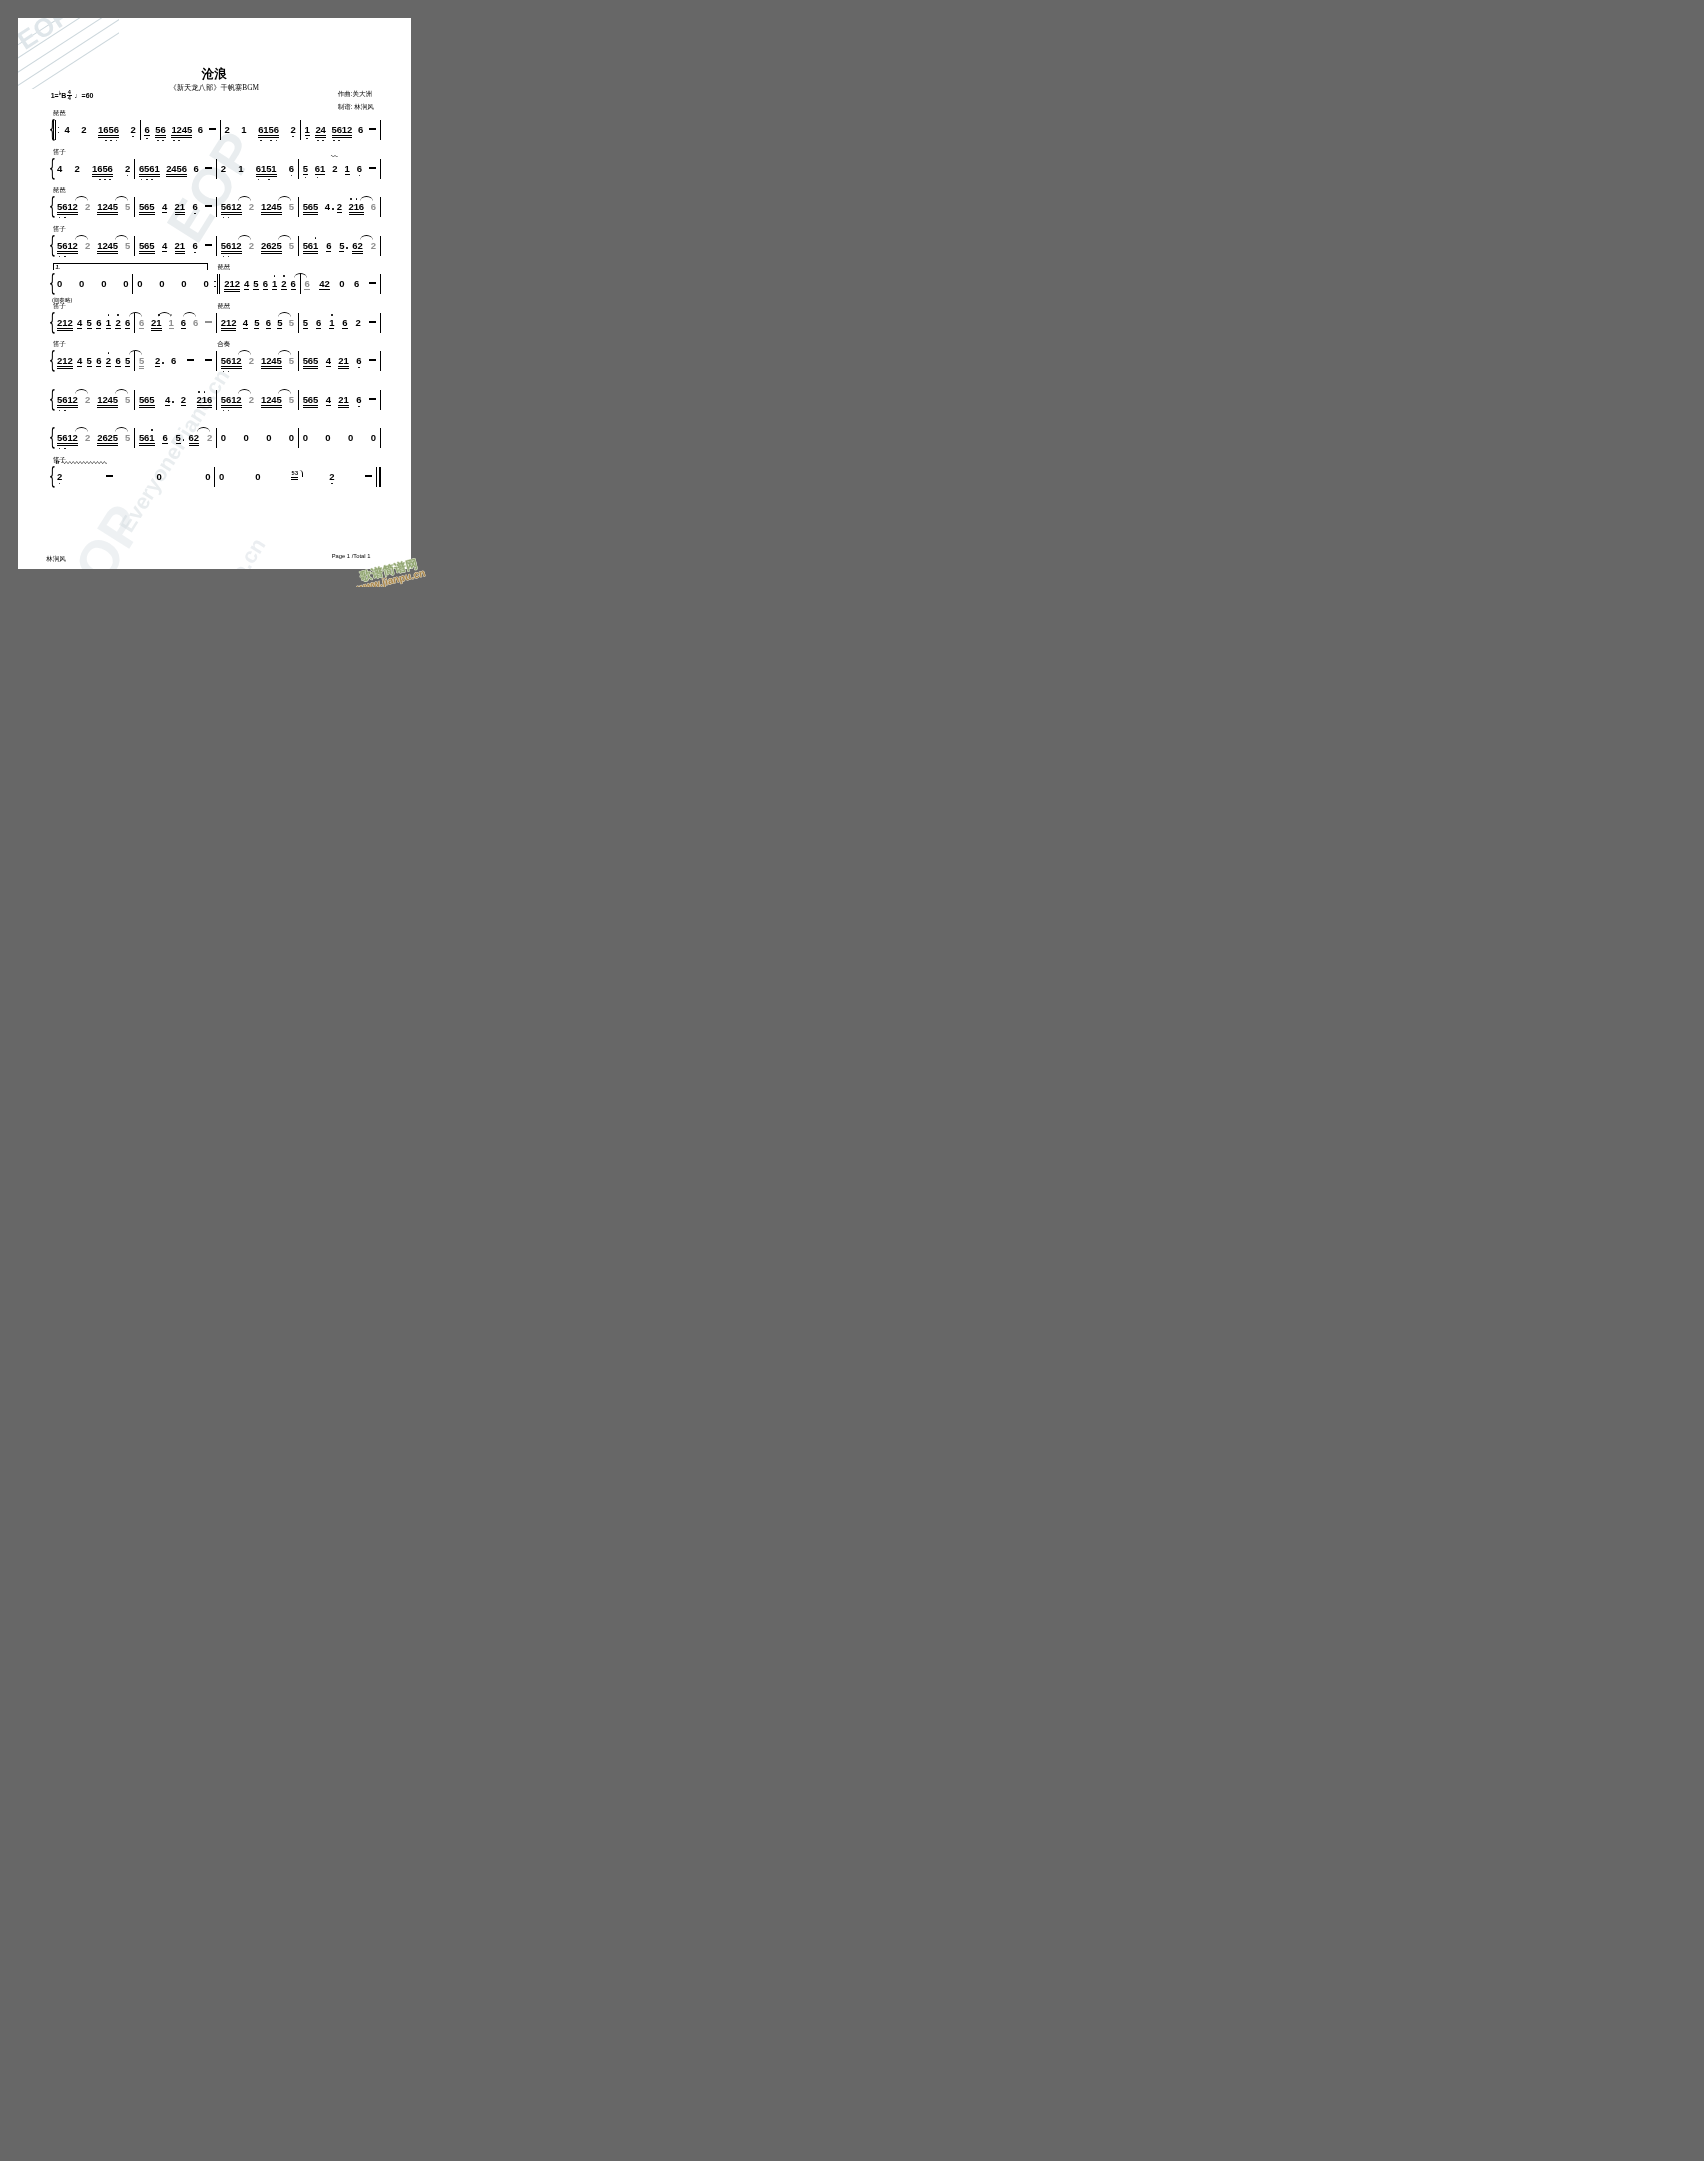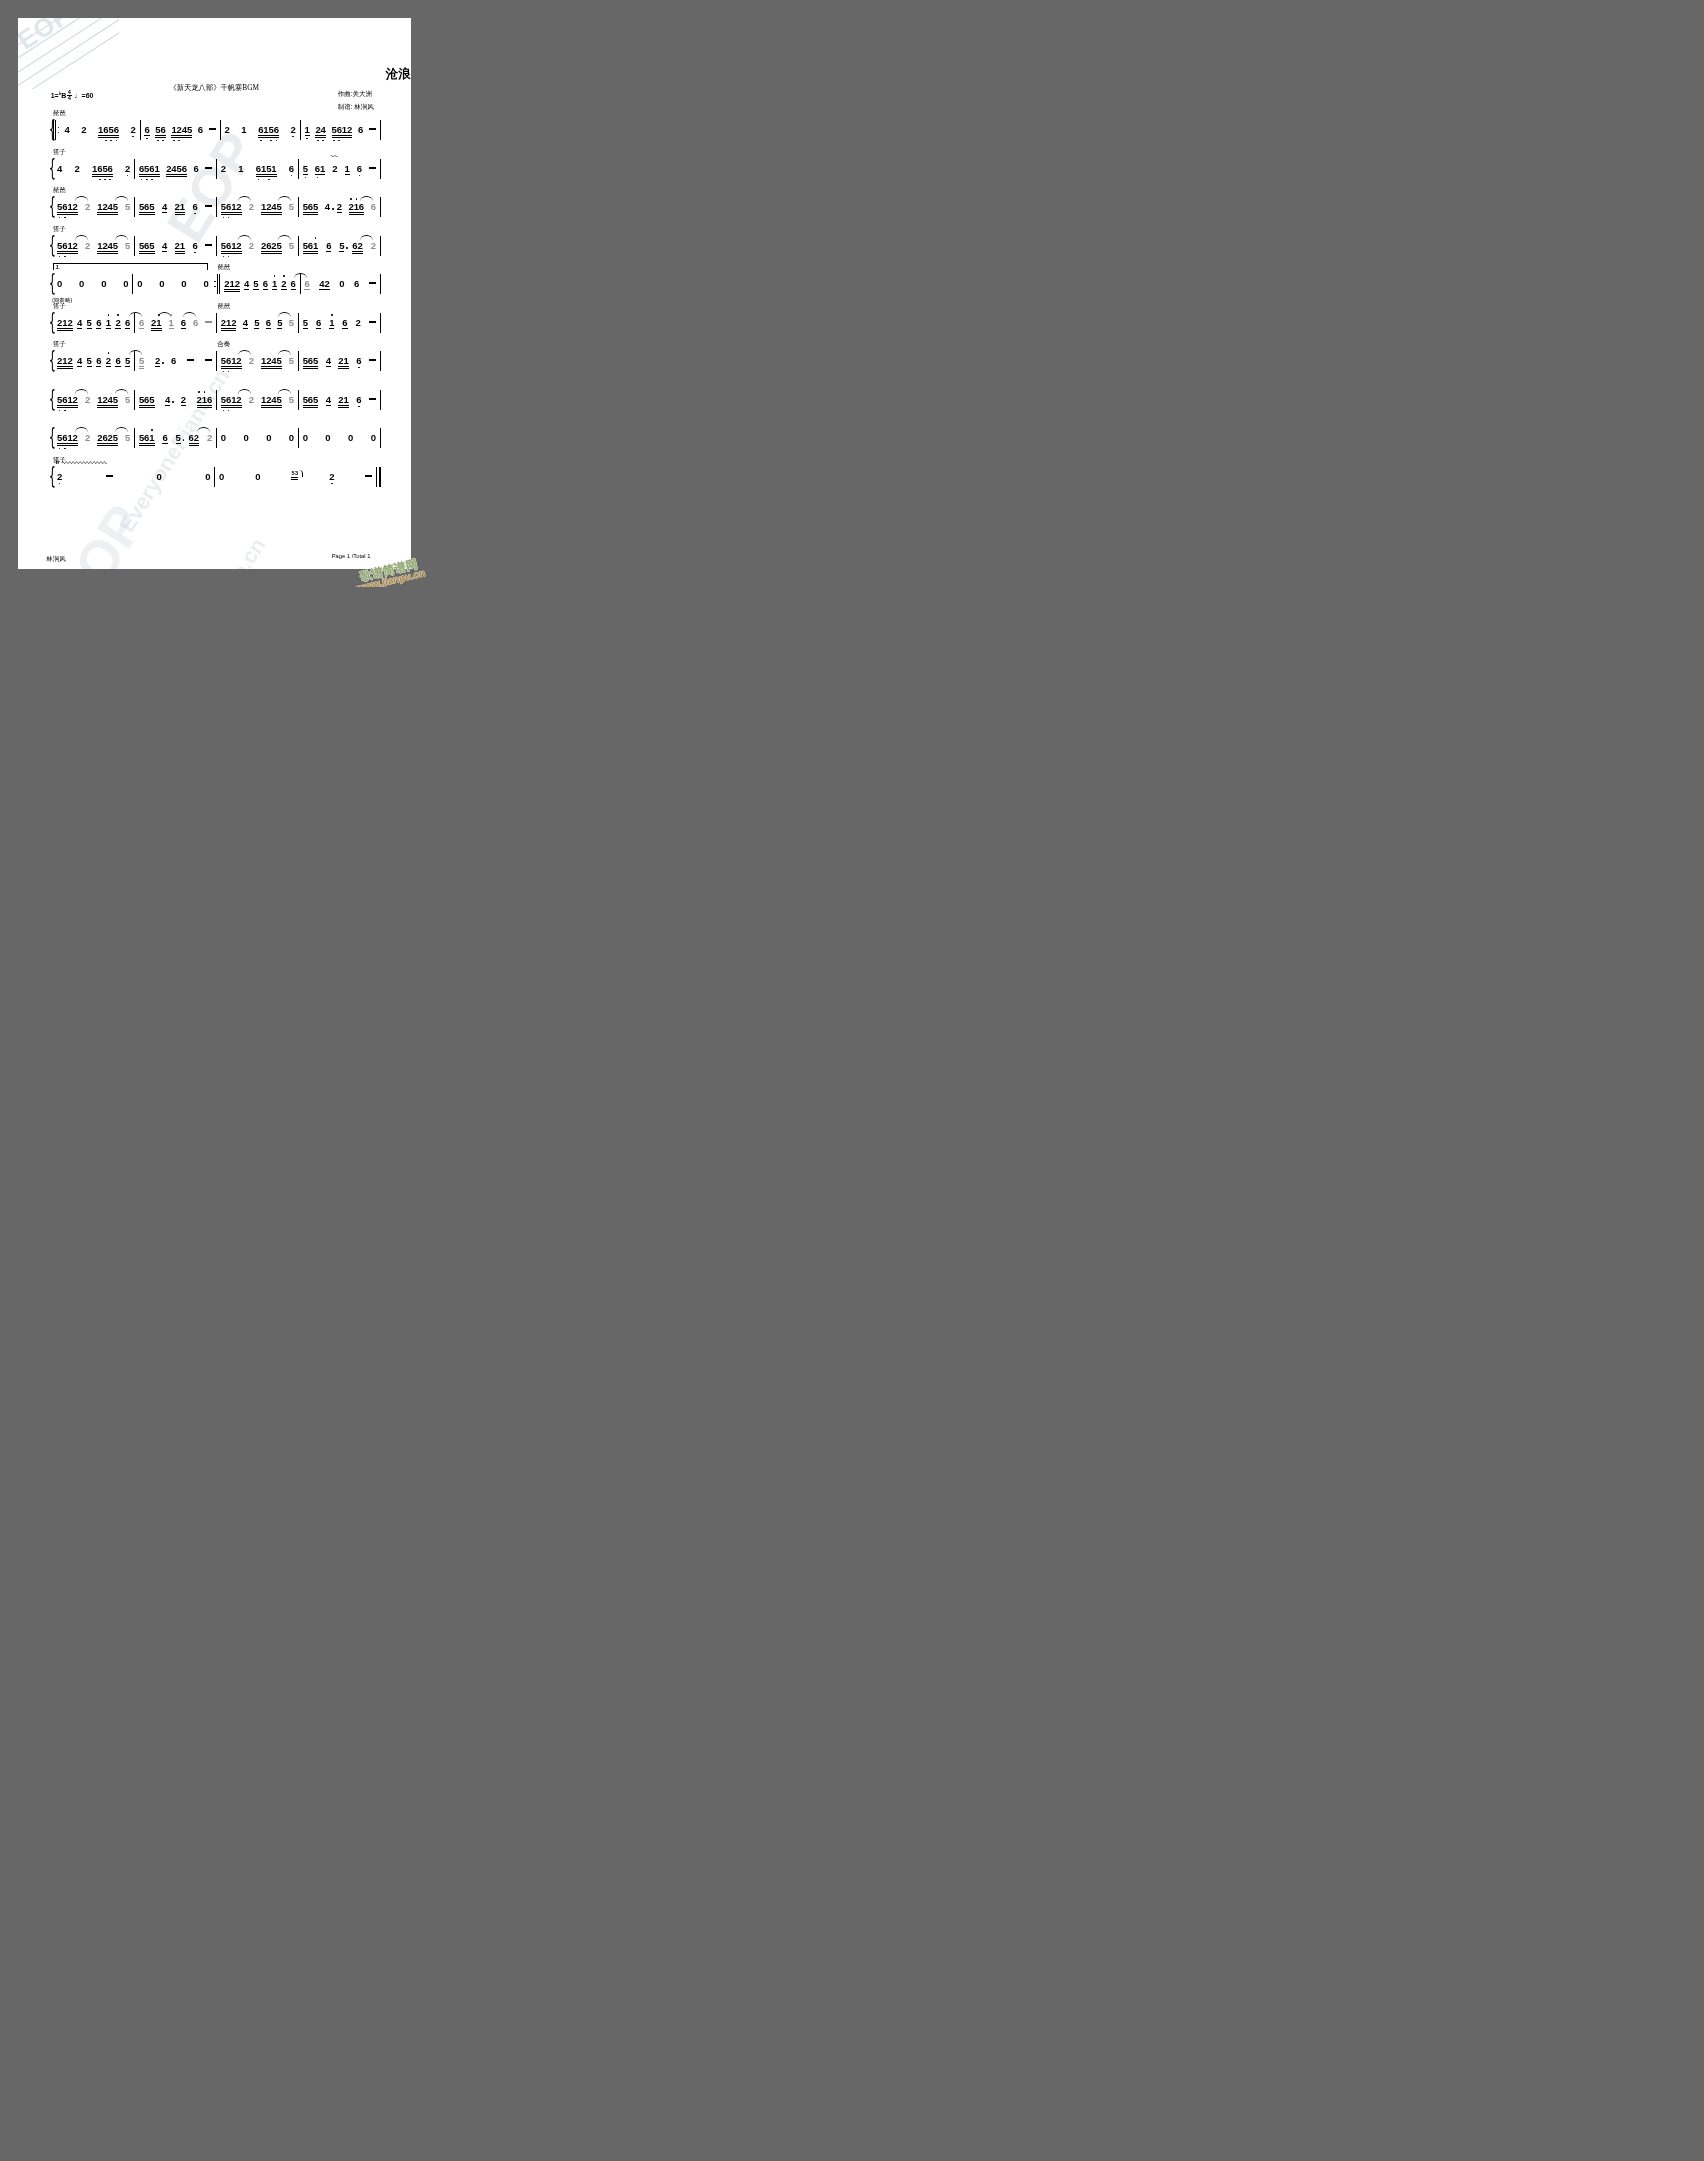"沧浪" .title { text-align: right -> center }
